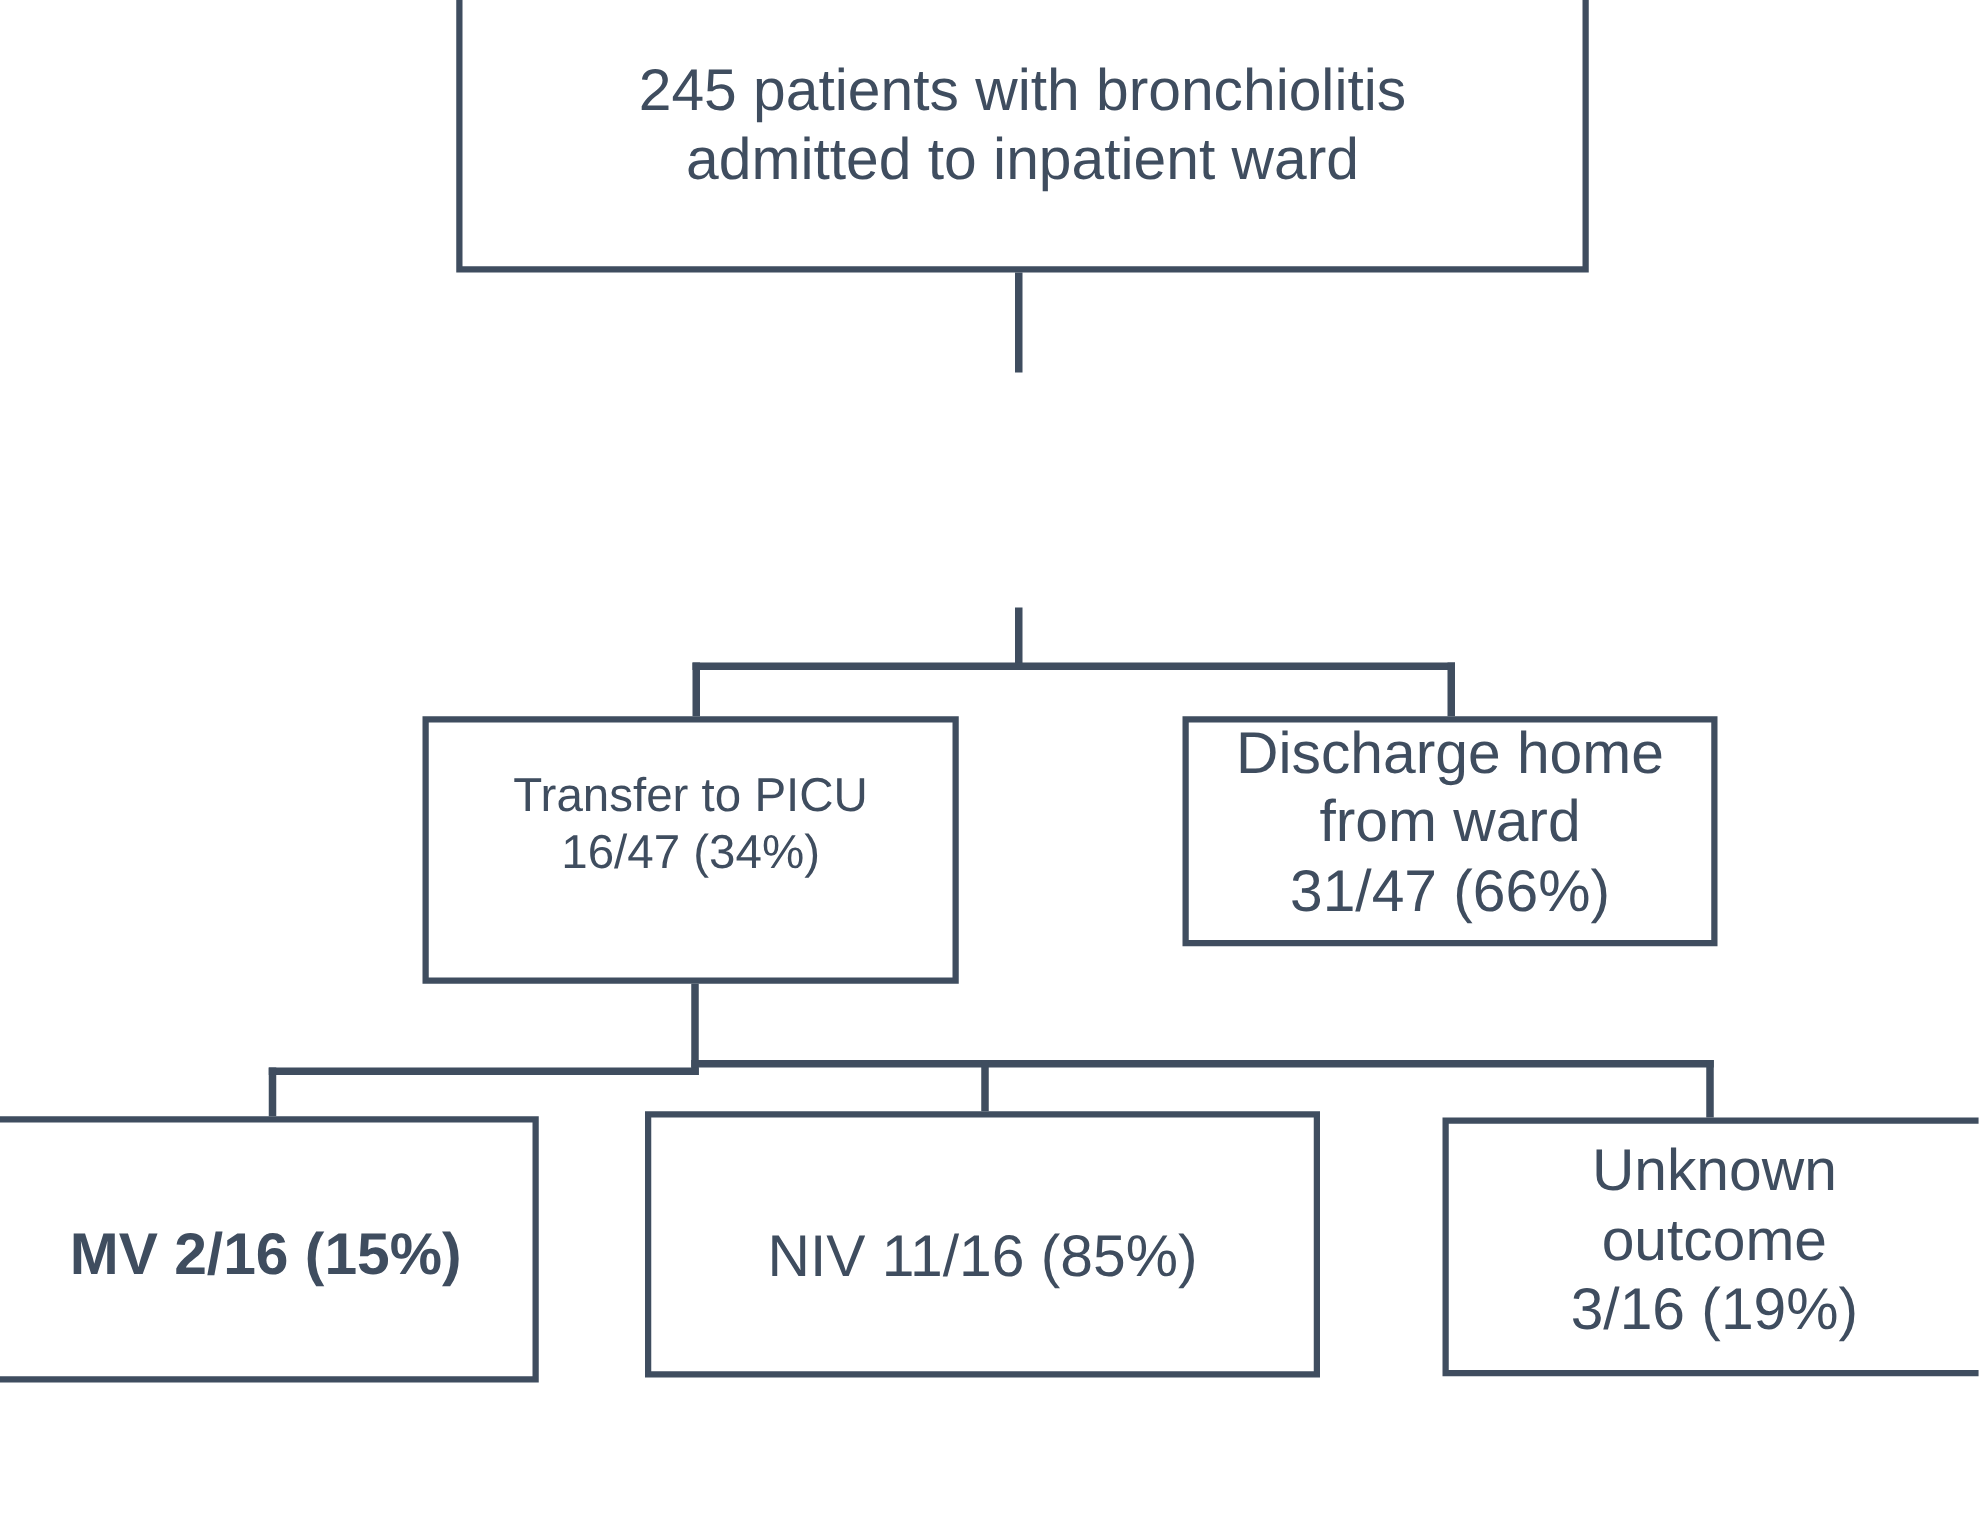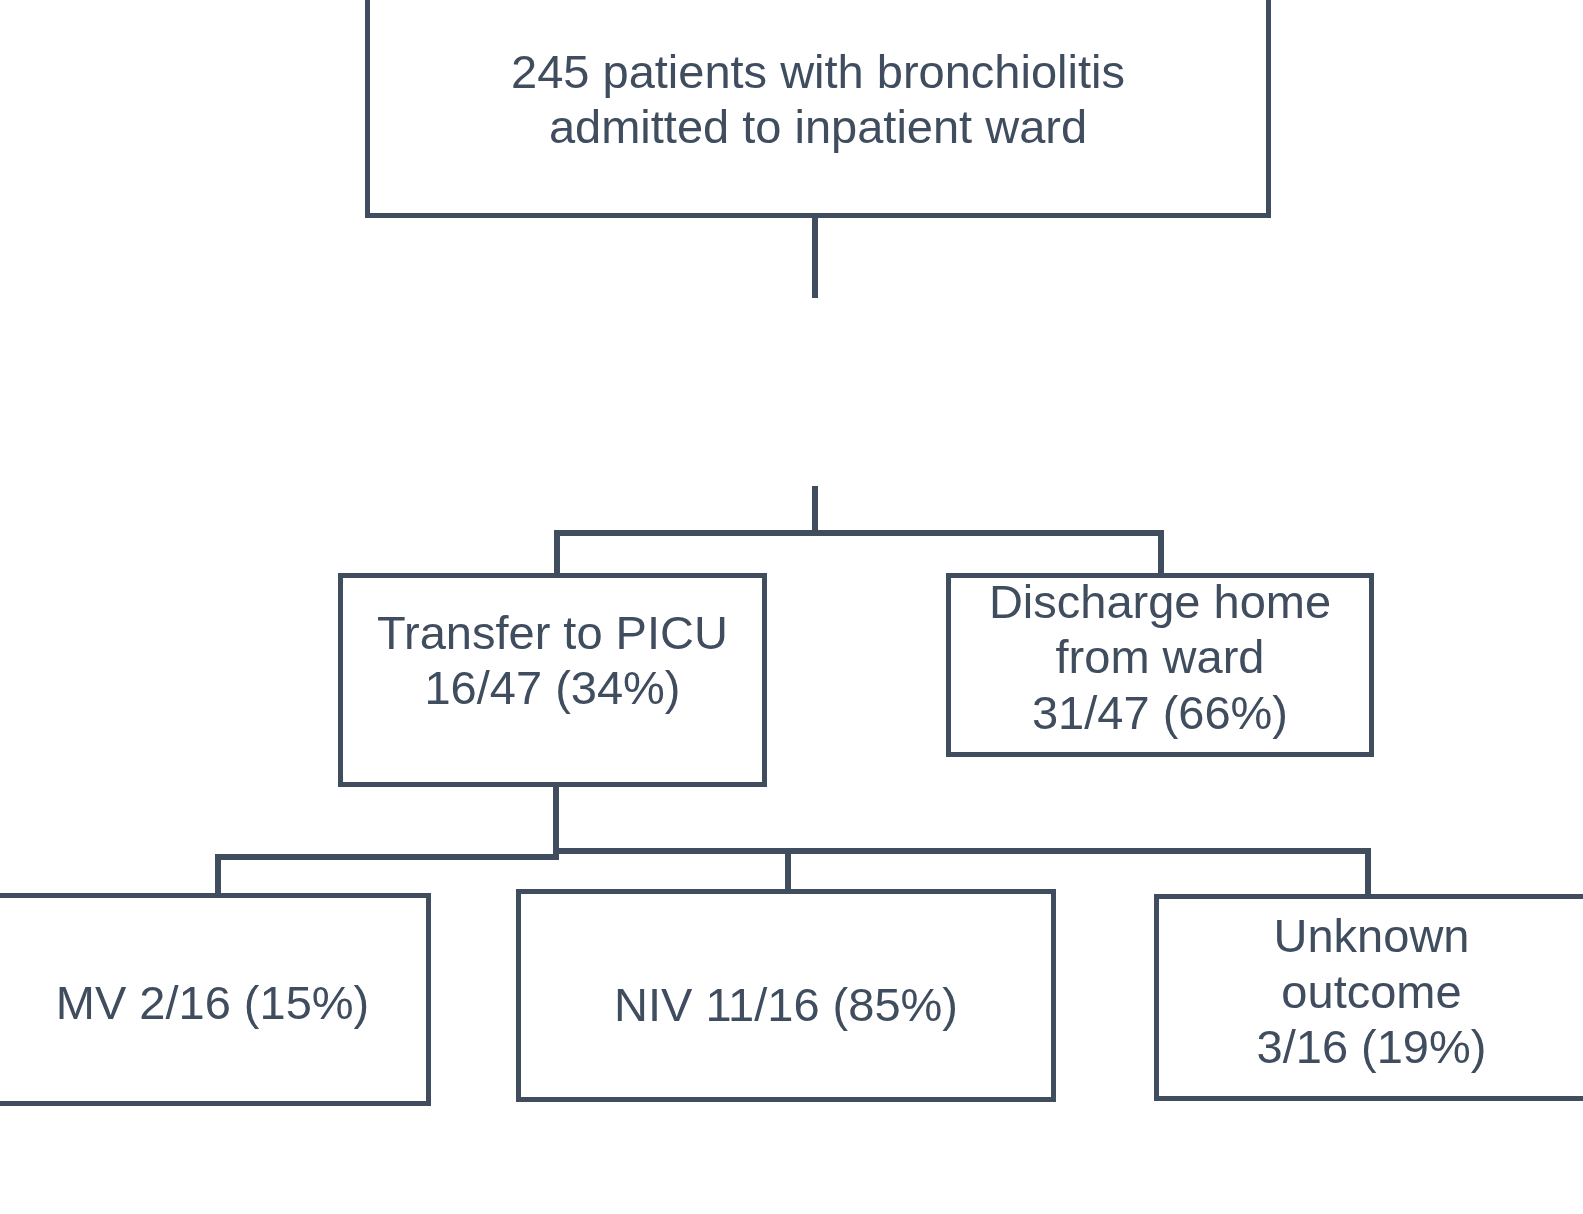"Transfer to PICU" #node-picu { font-size: 47px -> 38px }
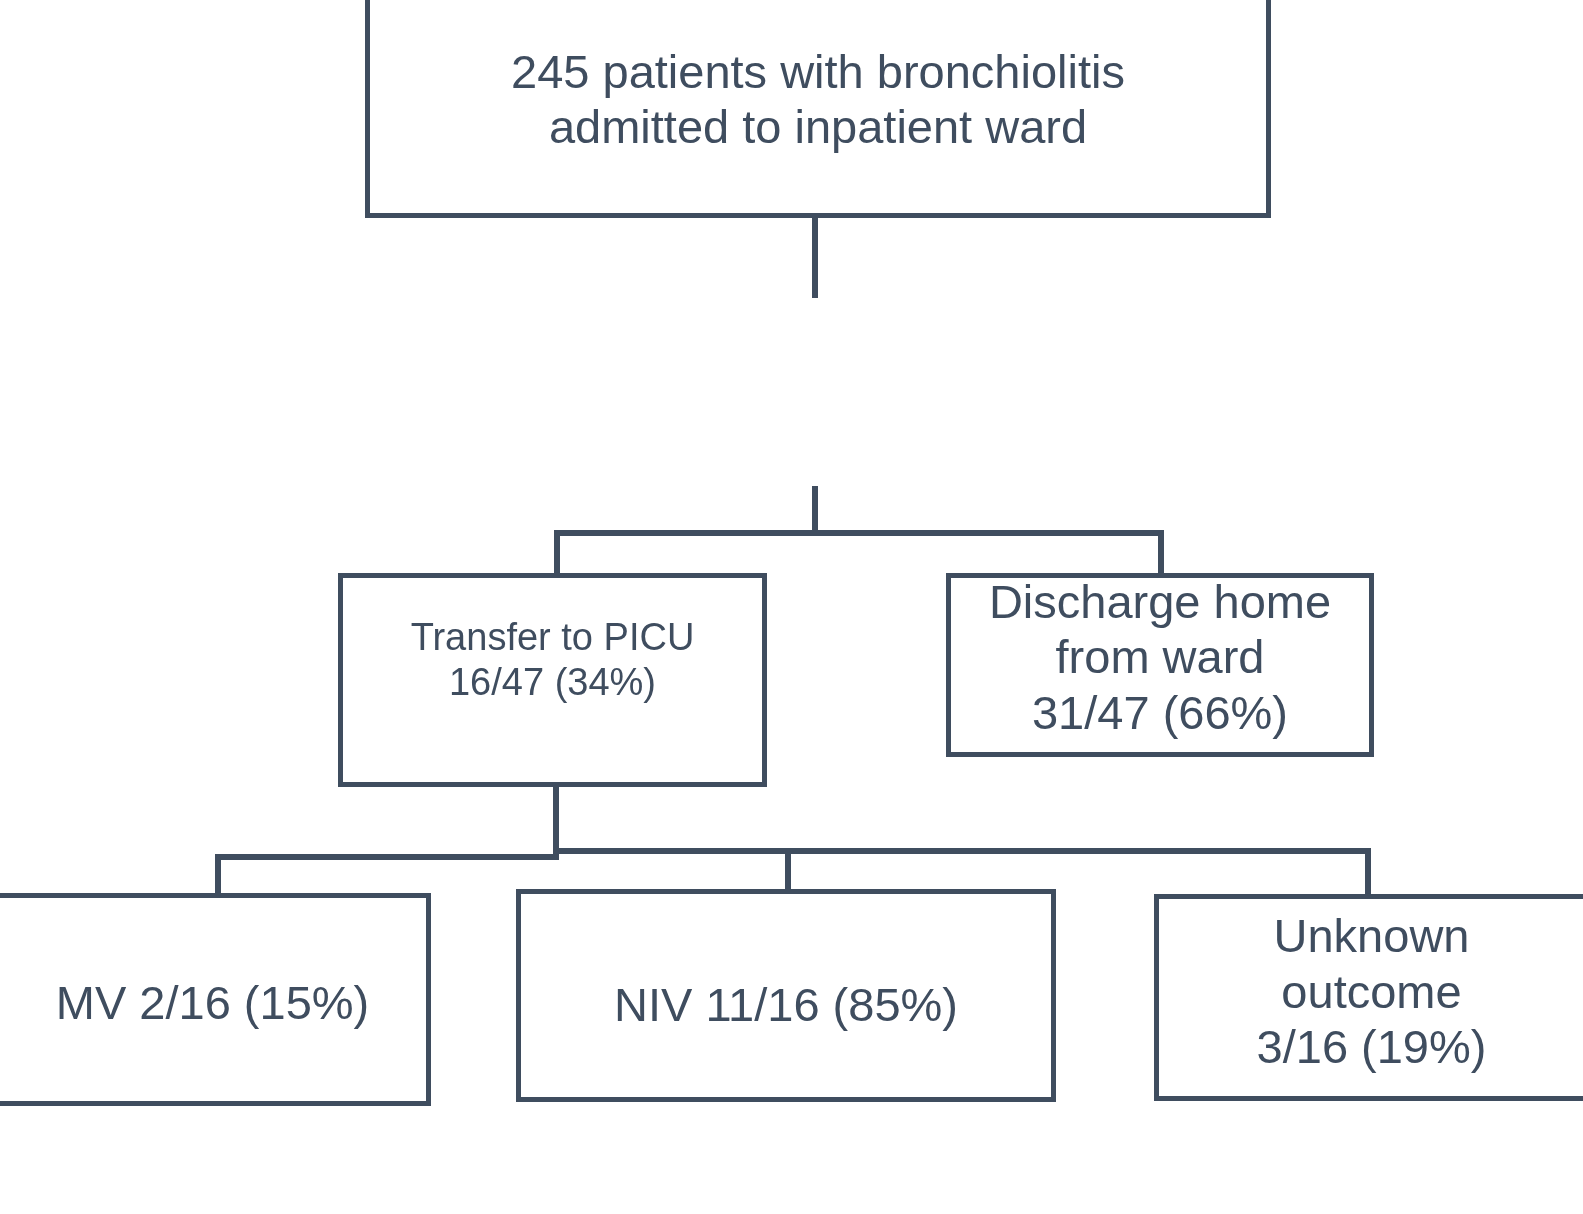"MV 2/16 (15%)" #node-mv .label { font-weight: none -> bold }
